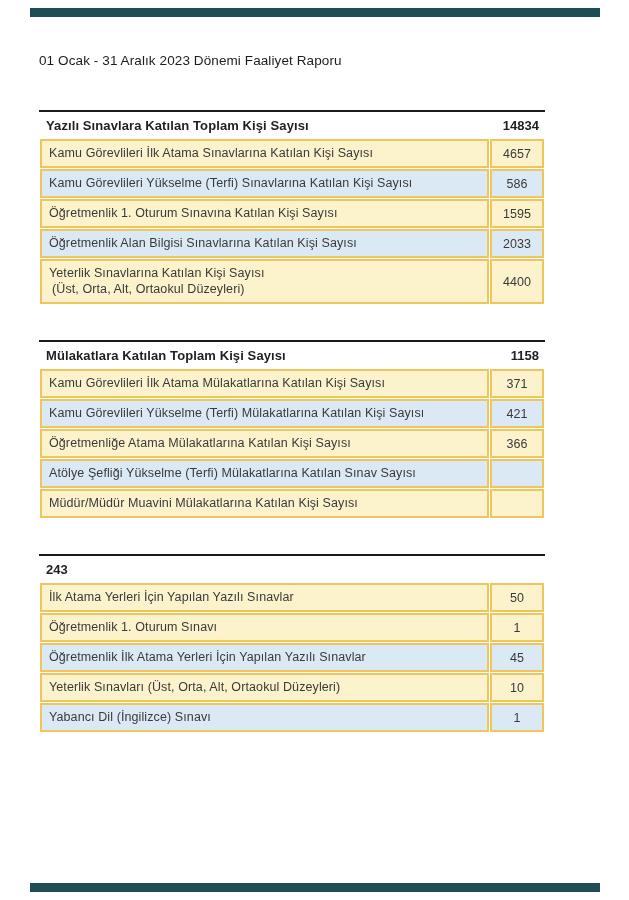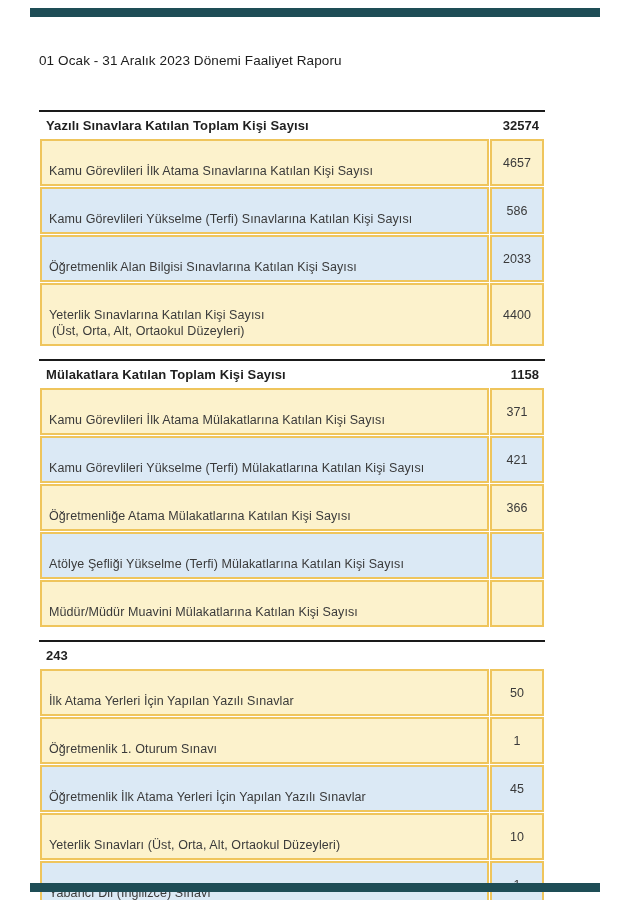"32574" span.hdr-value { text: 32574 -> 14834 }
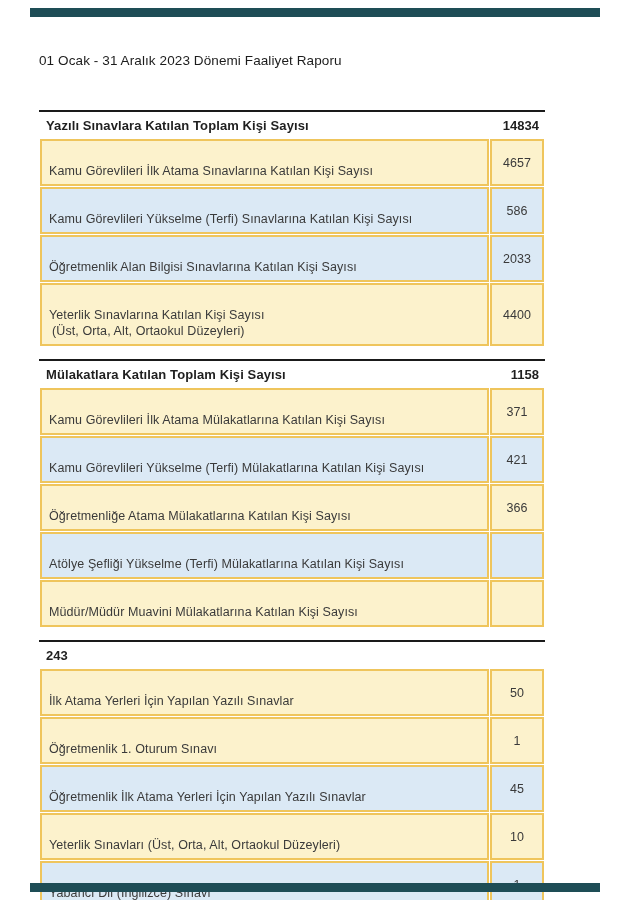"Kamu Görevlileri İlk Atama Sınavlarına" td.label-cell { padding: 22px 8px 5px 7px -> 4px 8px 5px 7px }
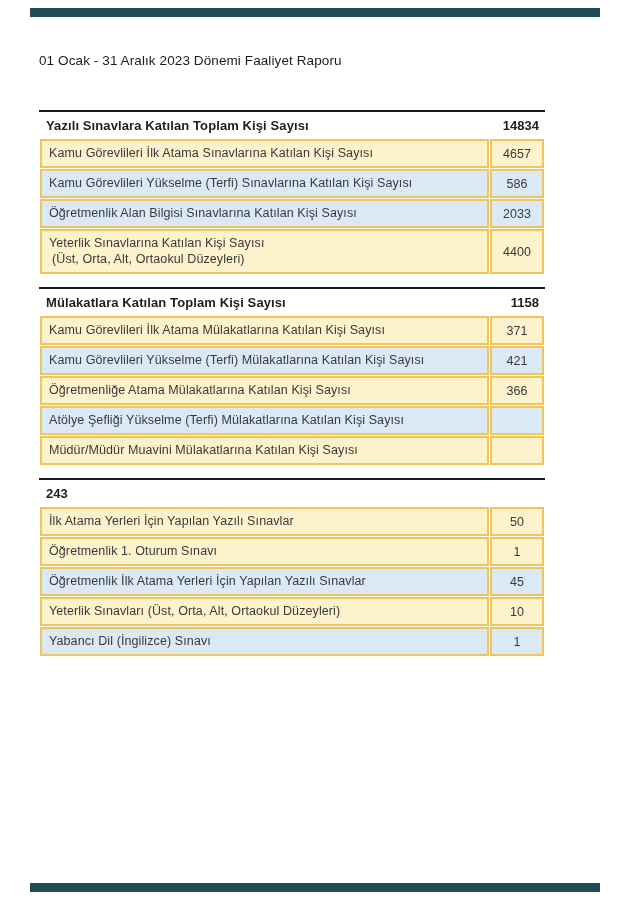"Öğretmenlik 1. Oturum Sınavına Katılan" tr { html: none -> <tr> <td>Öğretmenlik 1. Oturum Sınavına Katılan Kişi Sayısı</td> <td>1595</td> </tr> }
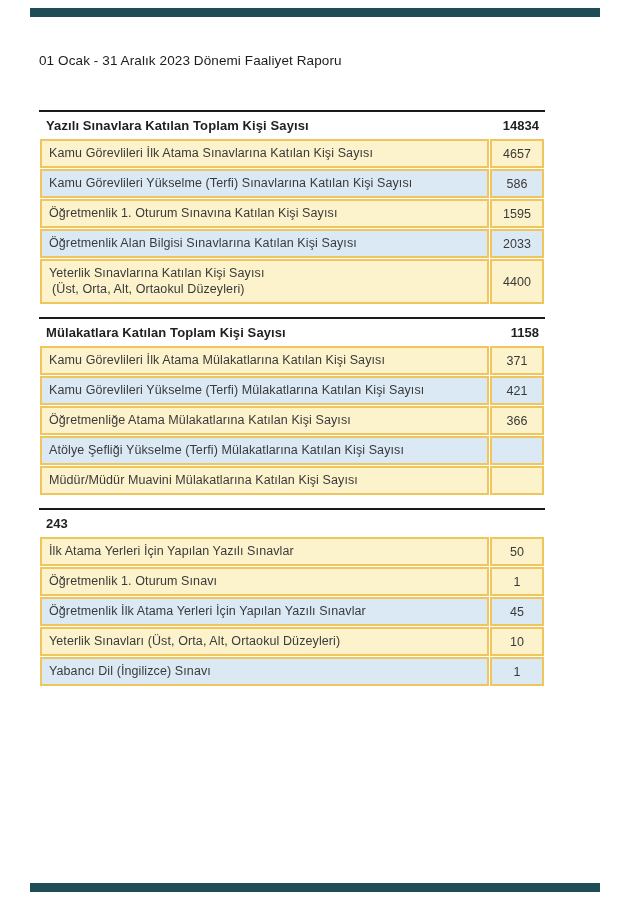"Mülakatlara Katılan Toplam Kişi Sayısı" .section { margin-top: 12px -> 35px }
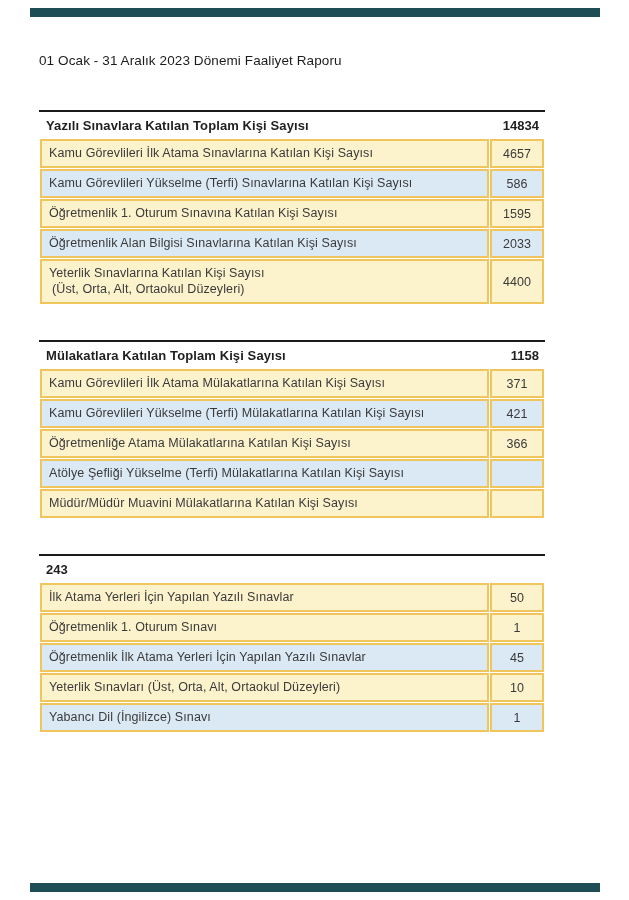"Atölye Şefliği Yükselme (Terfi)" td.label-cell { text: Kişi -> Sınav }
